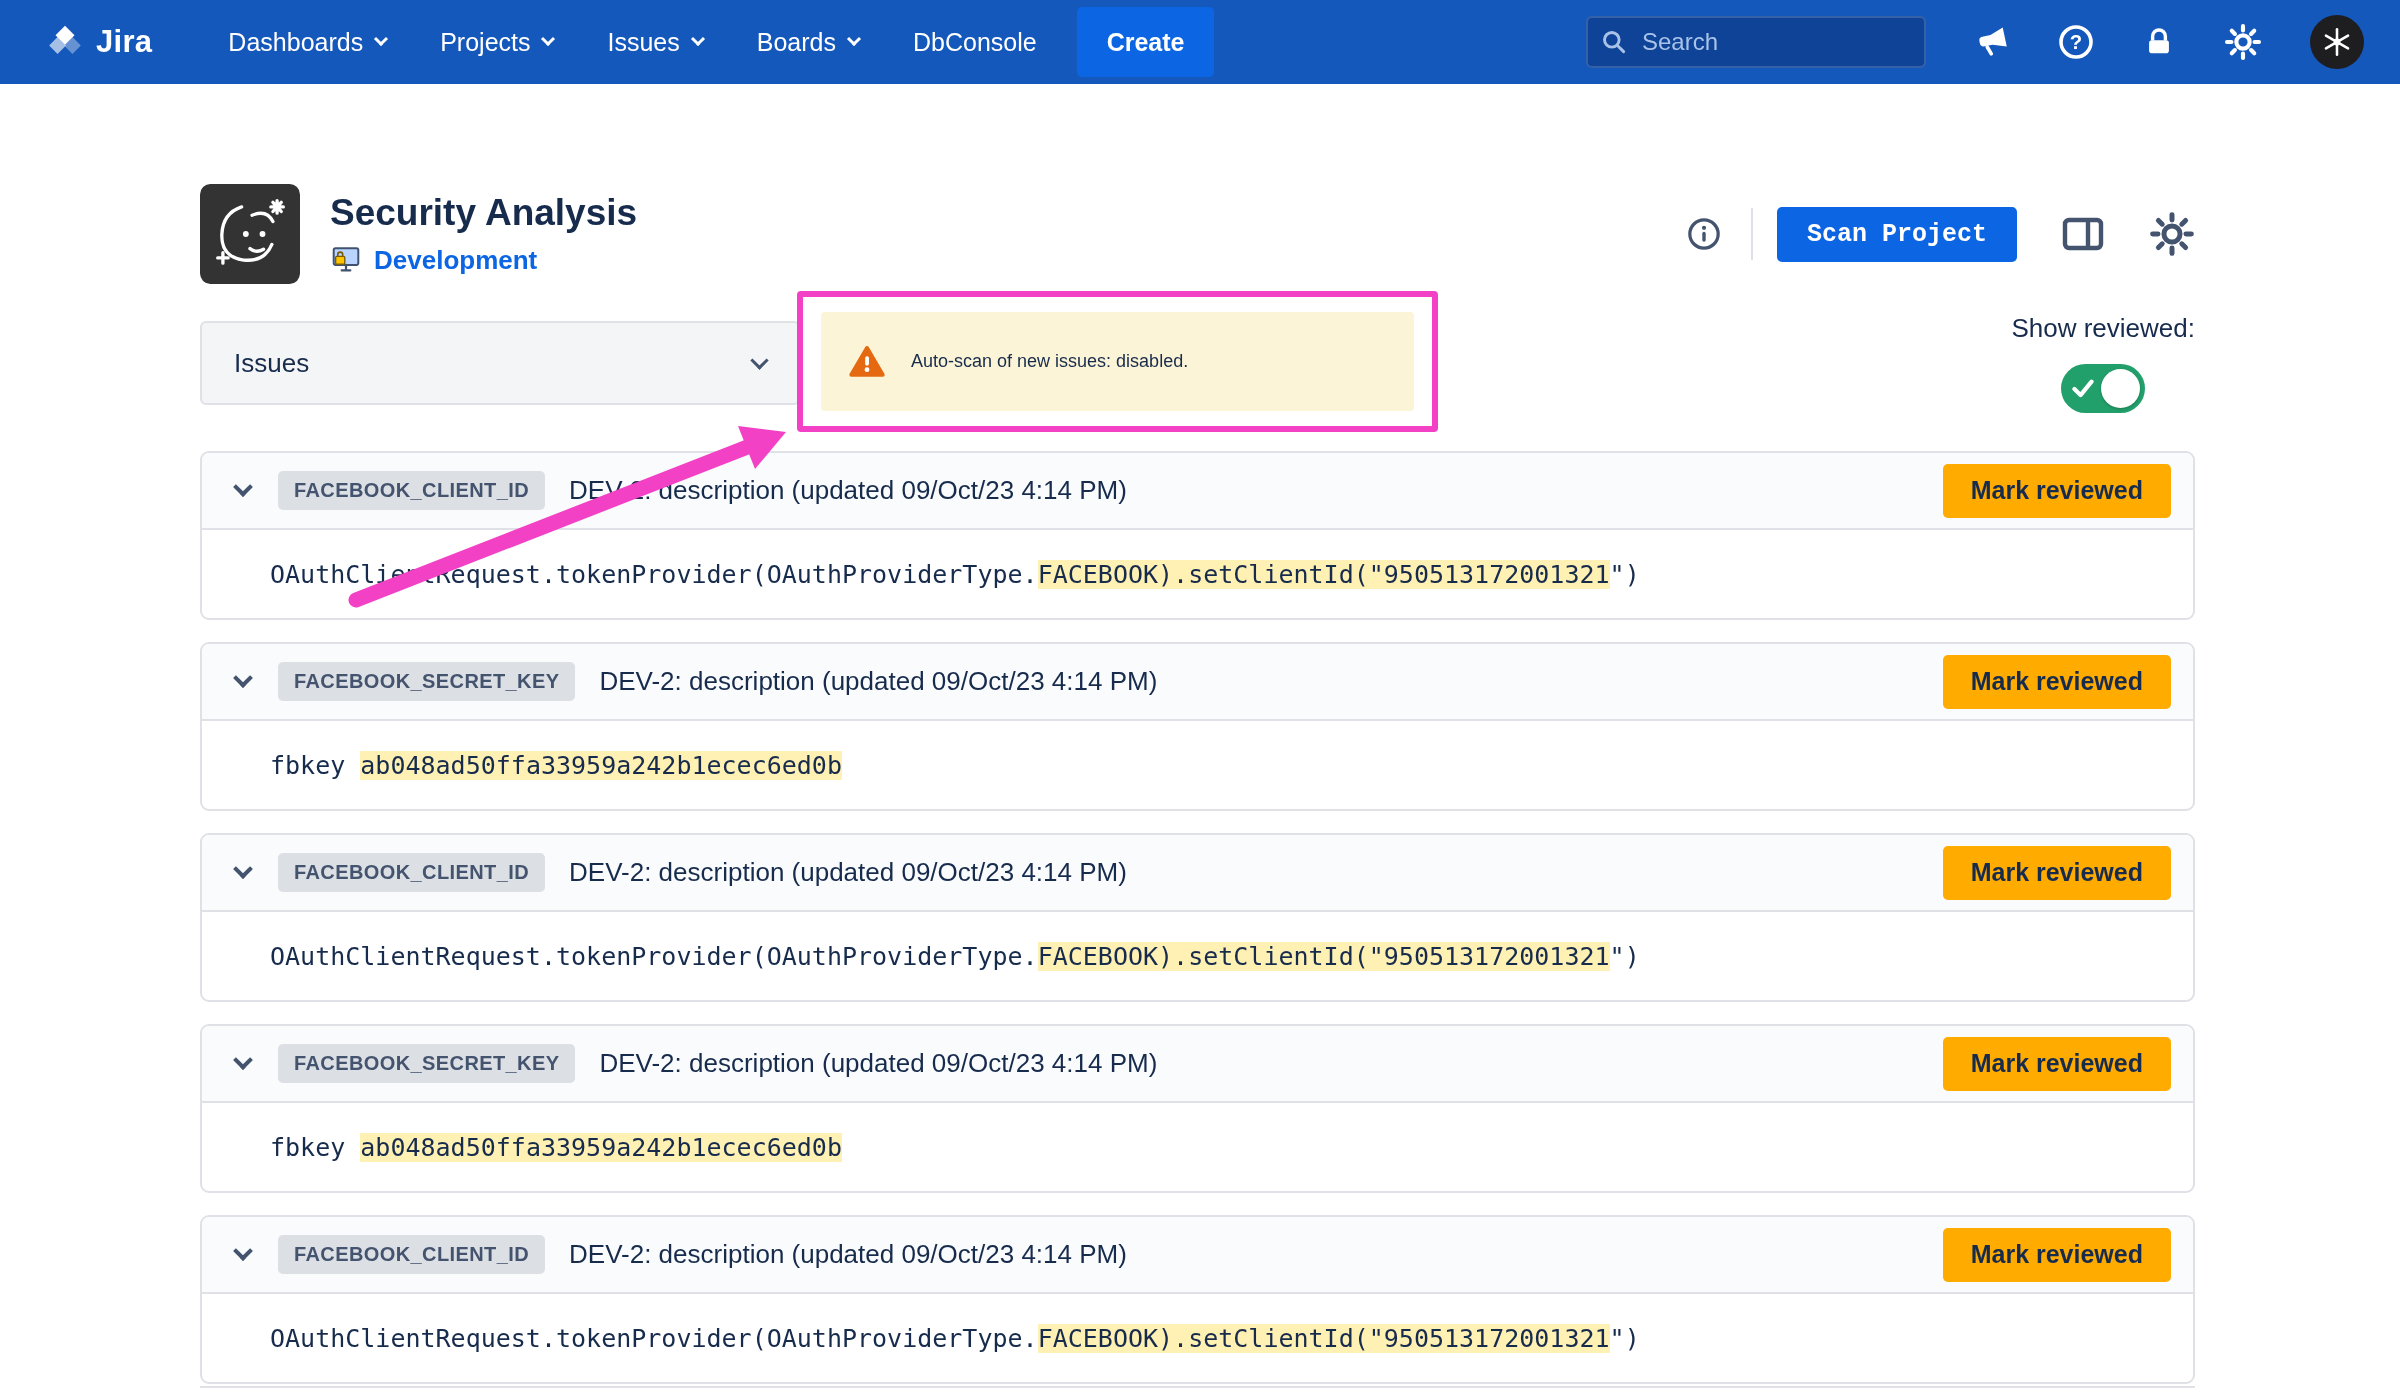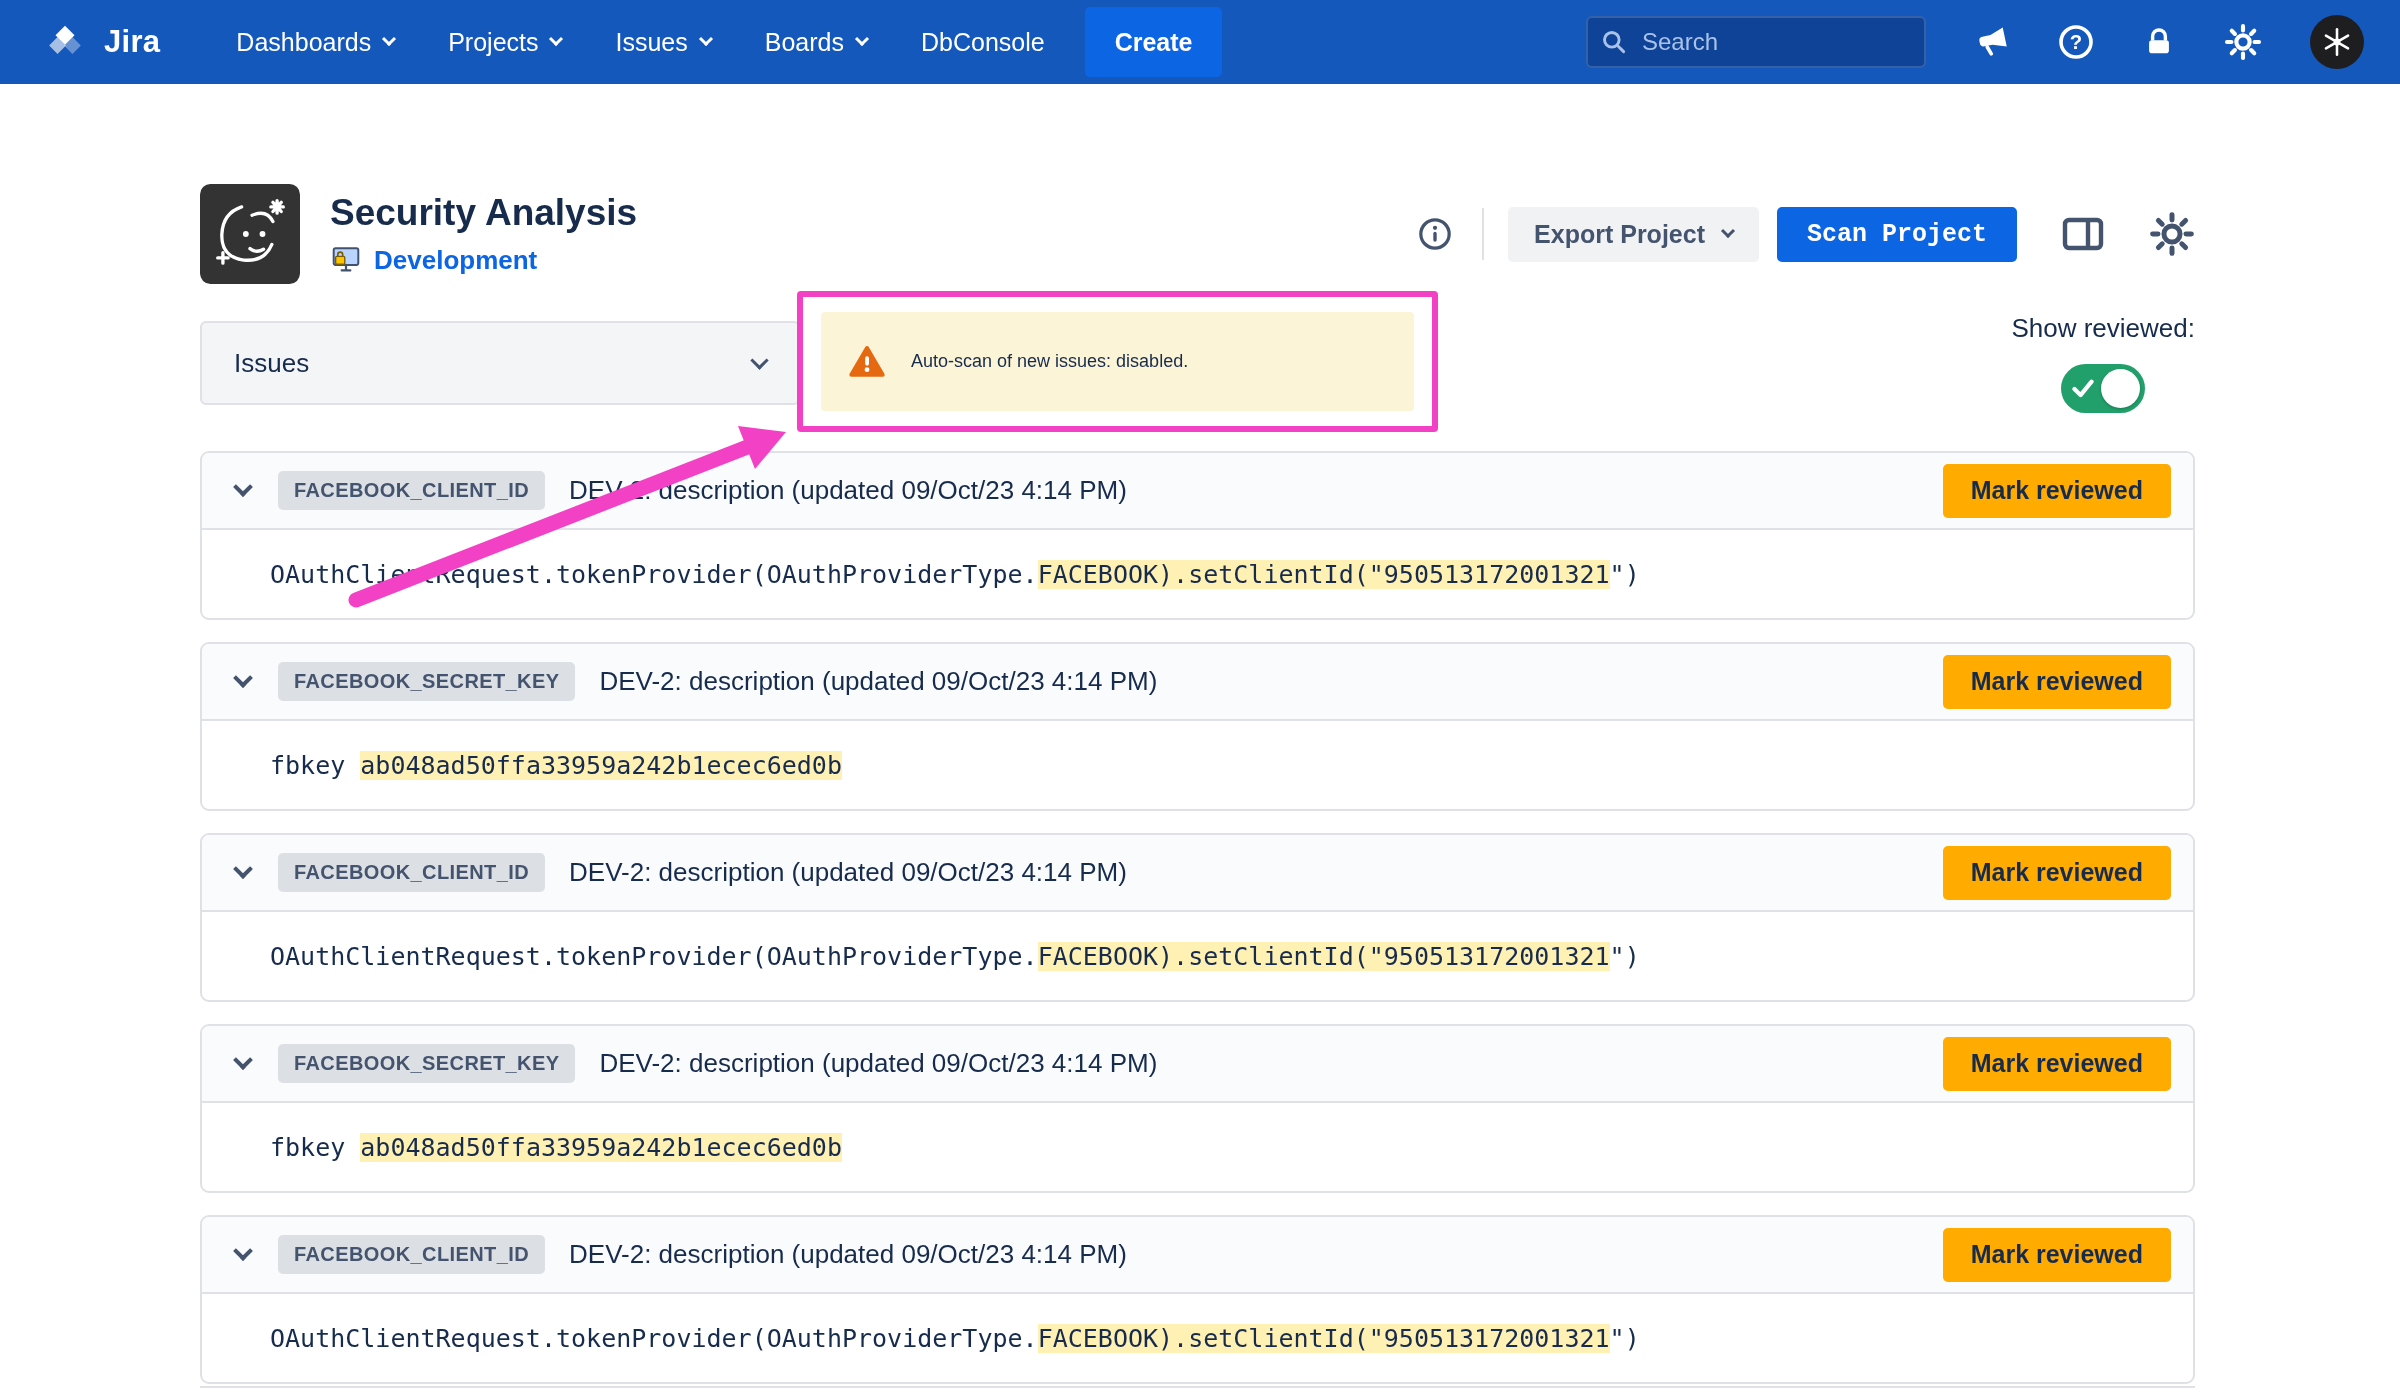"Jira" .brand { gap: 20px -> 12px }
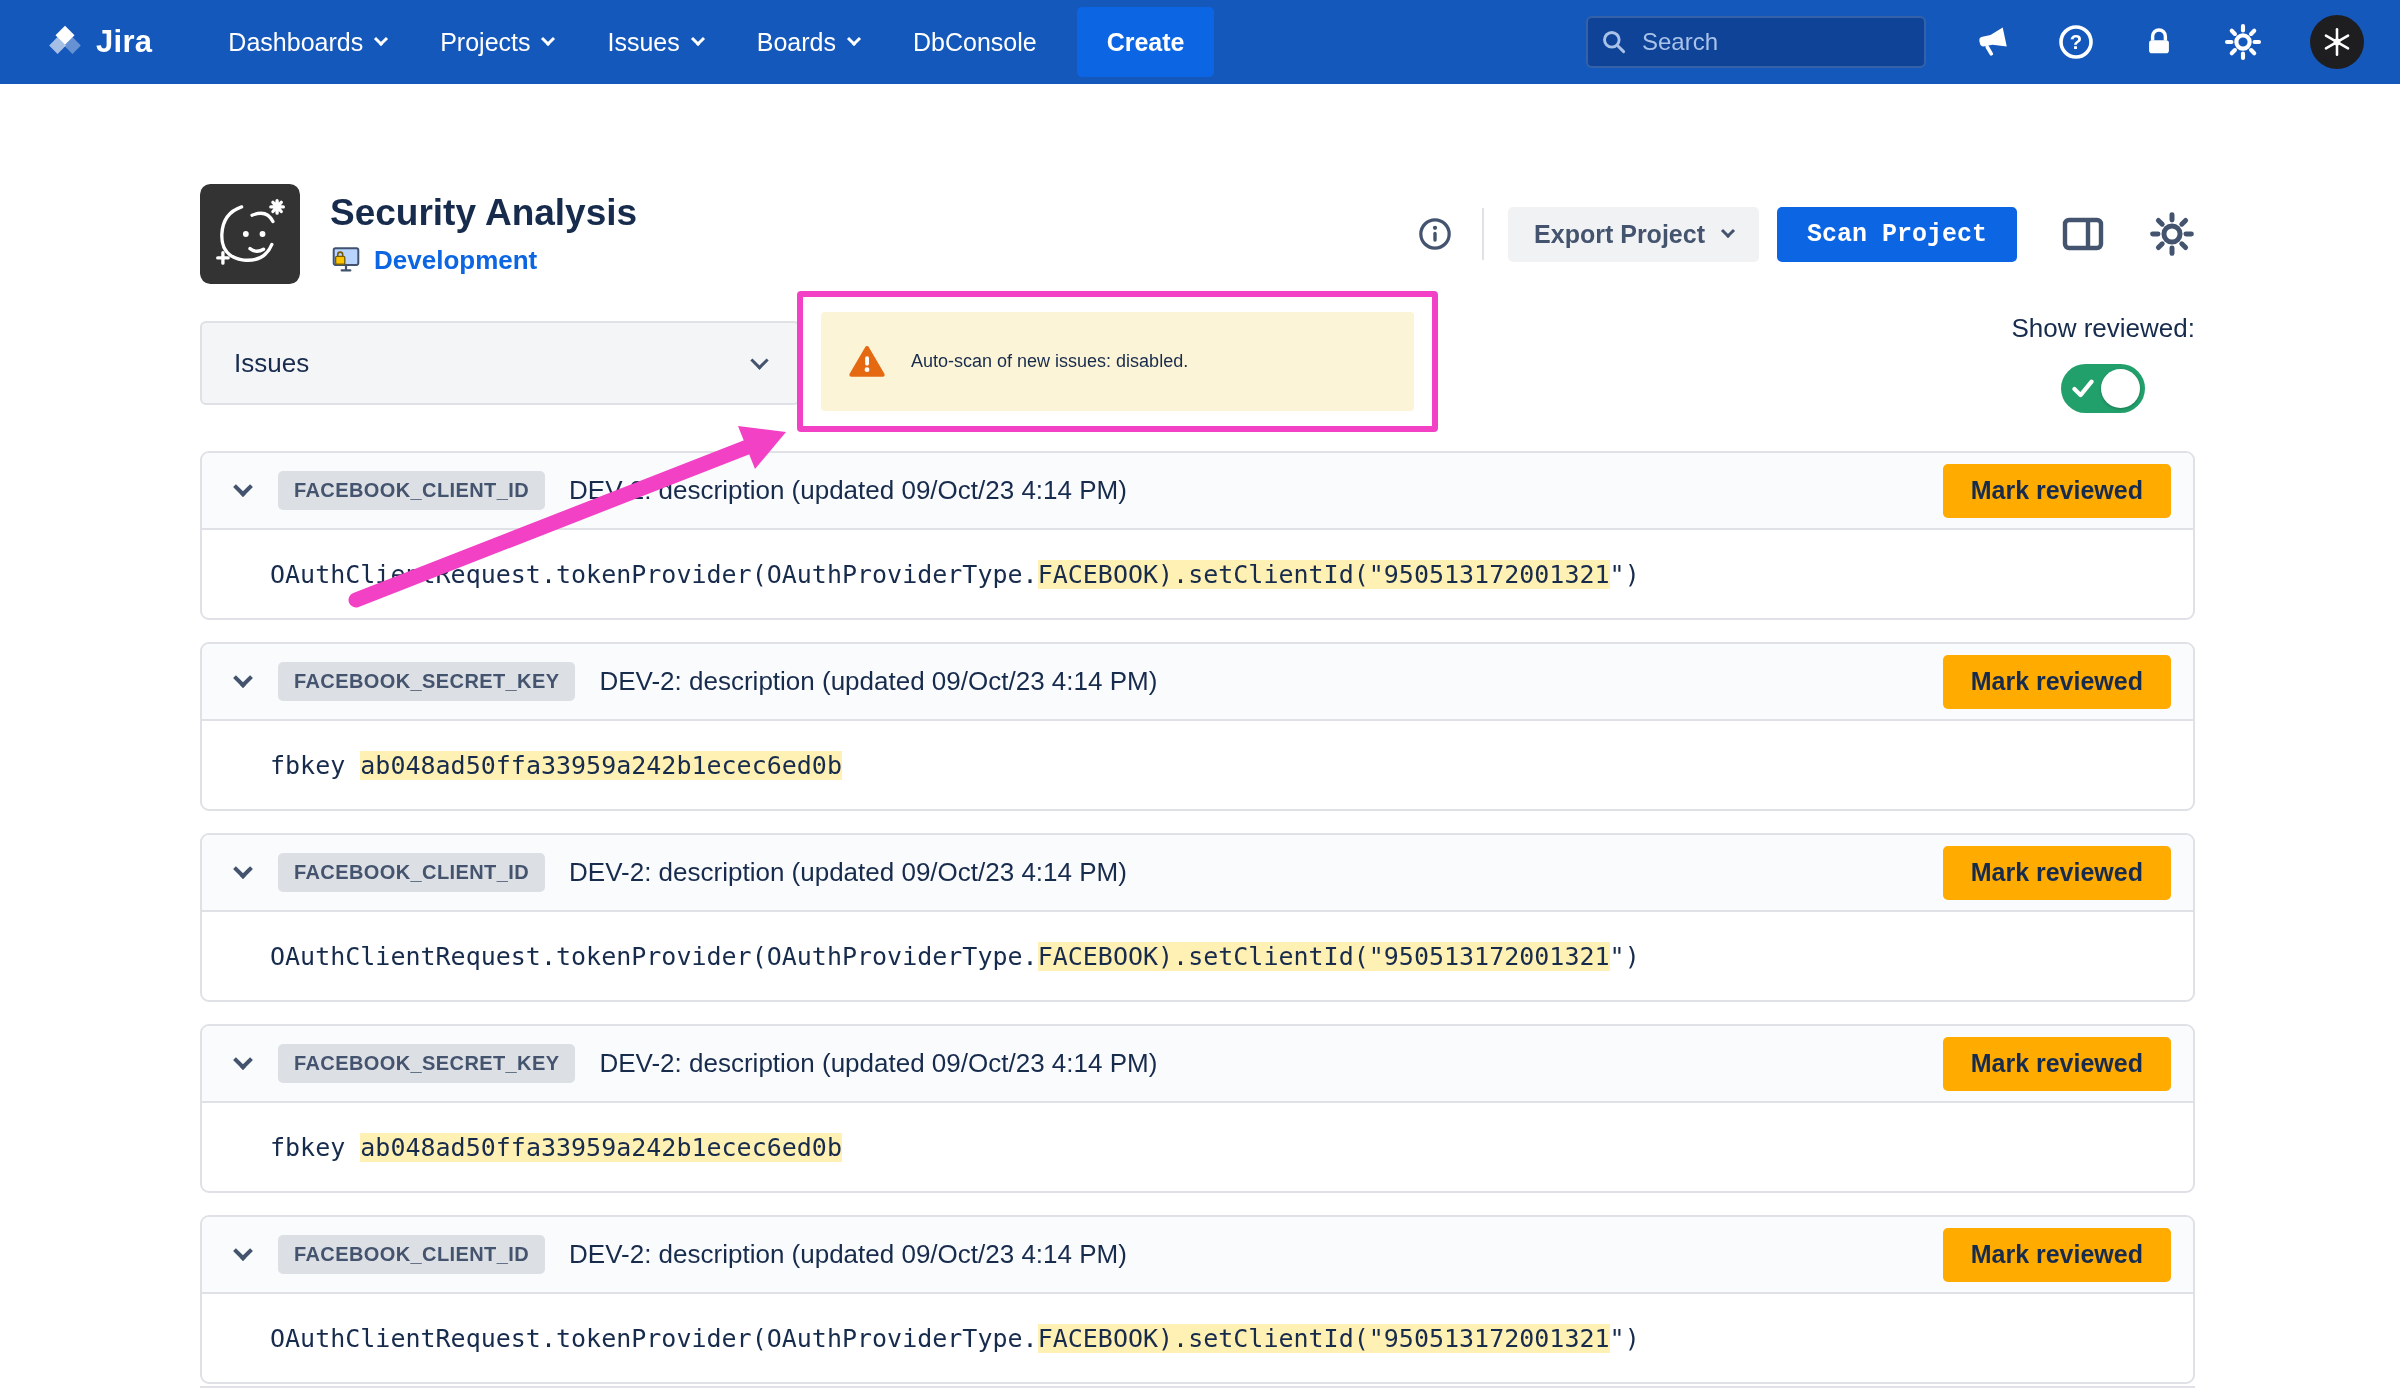"Export Project" button.btn-export { html: <button> <span>Export Project</span> <span></span> </button> -> none }
